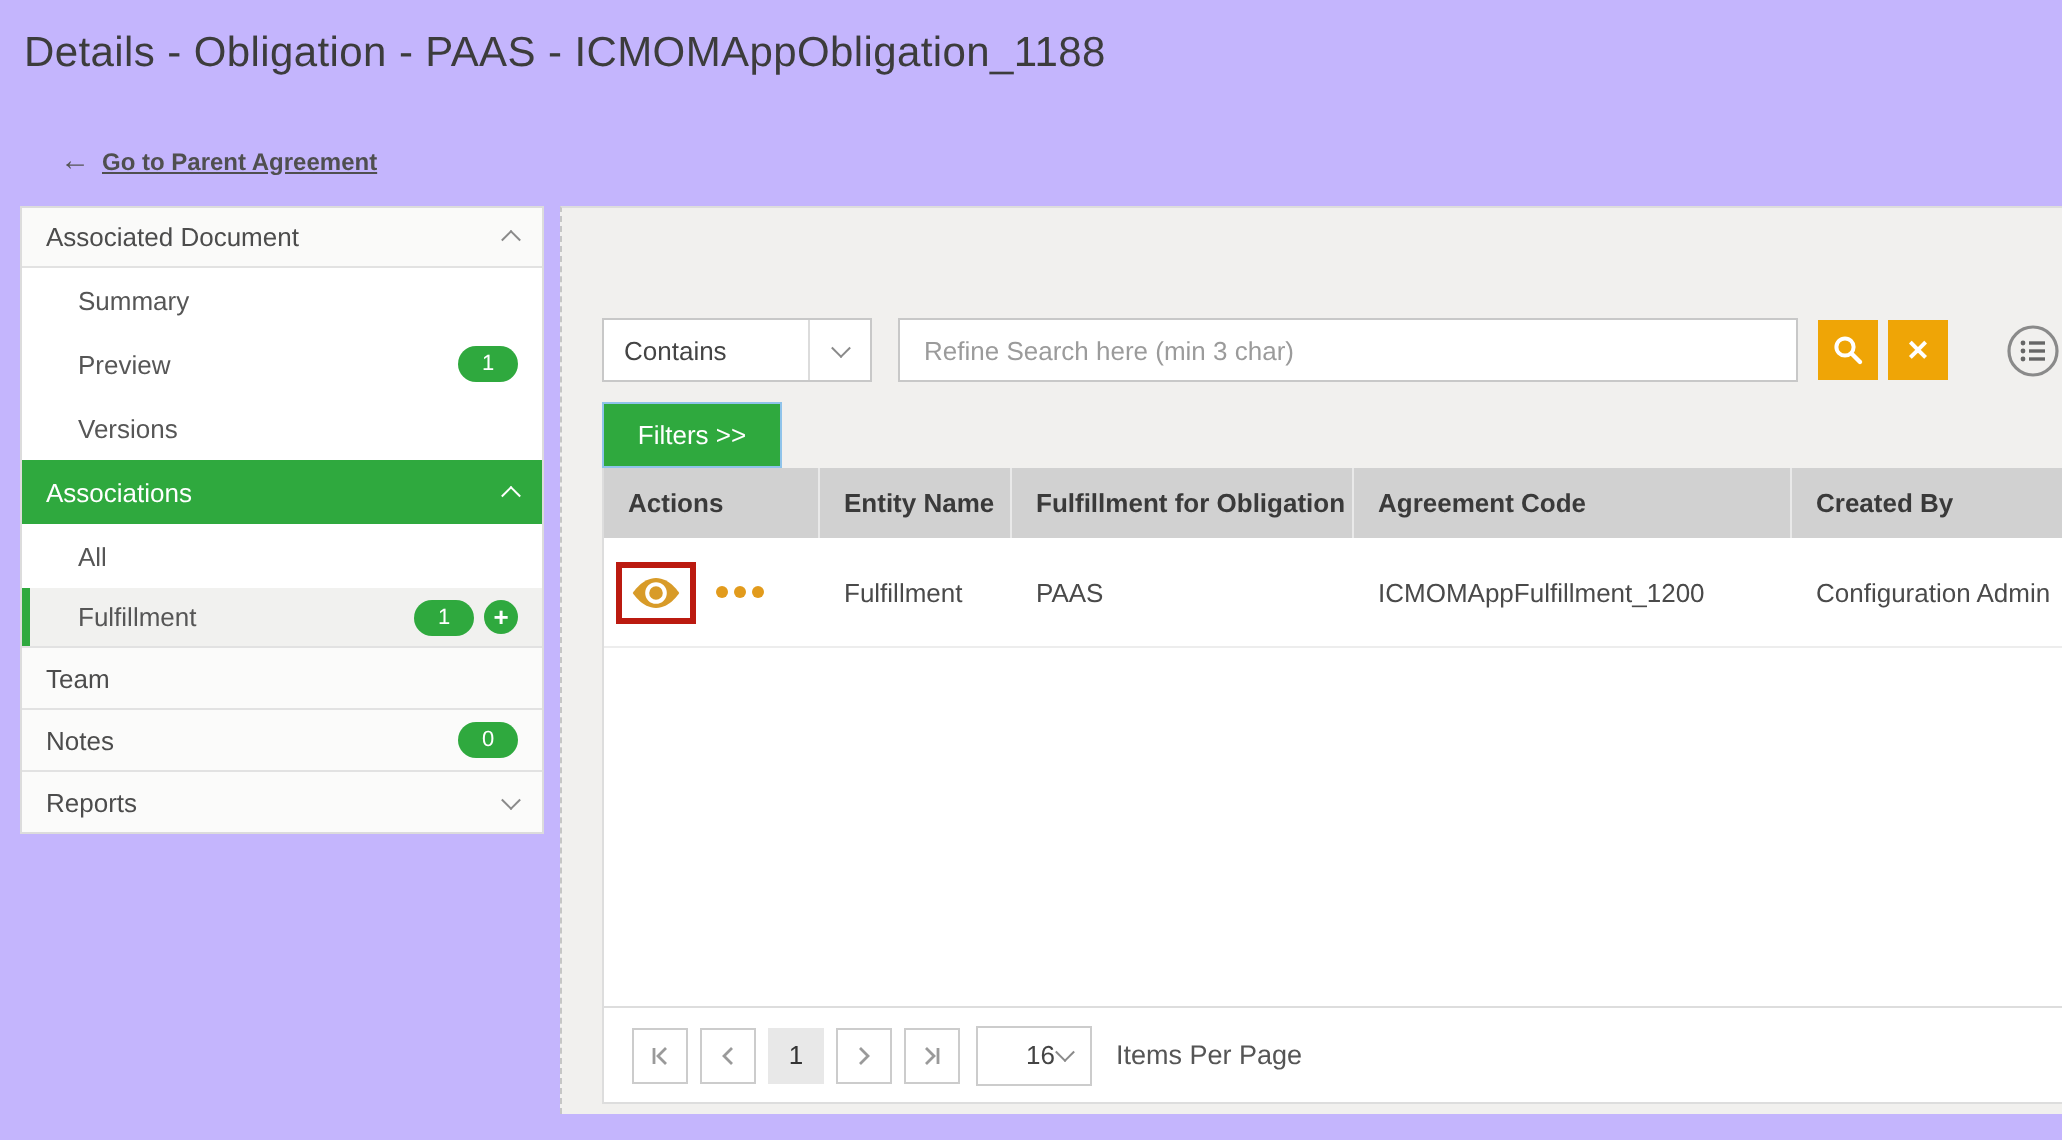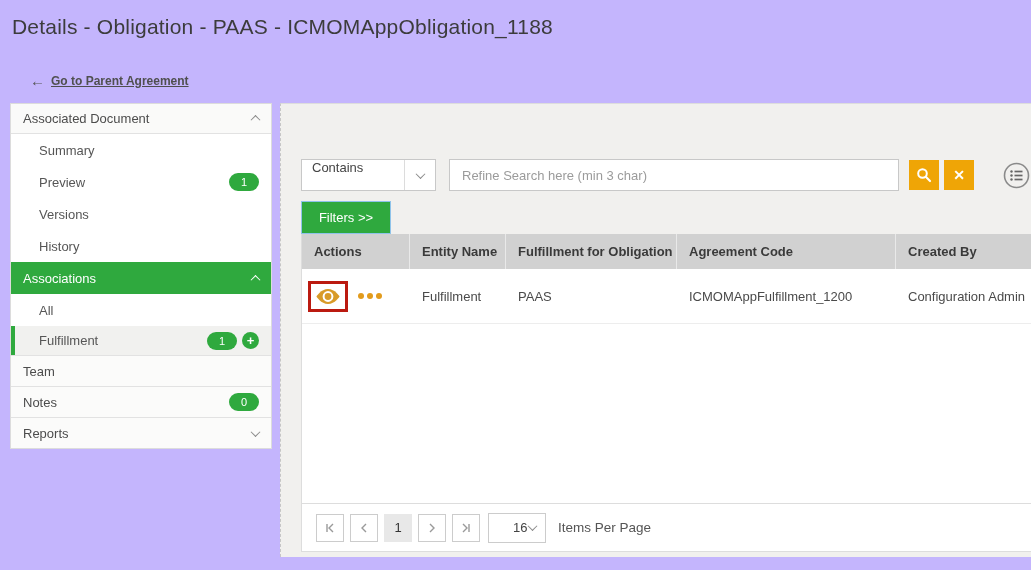"Contains" .op-select { align-items: none -> center }
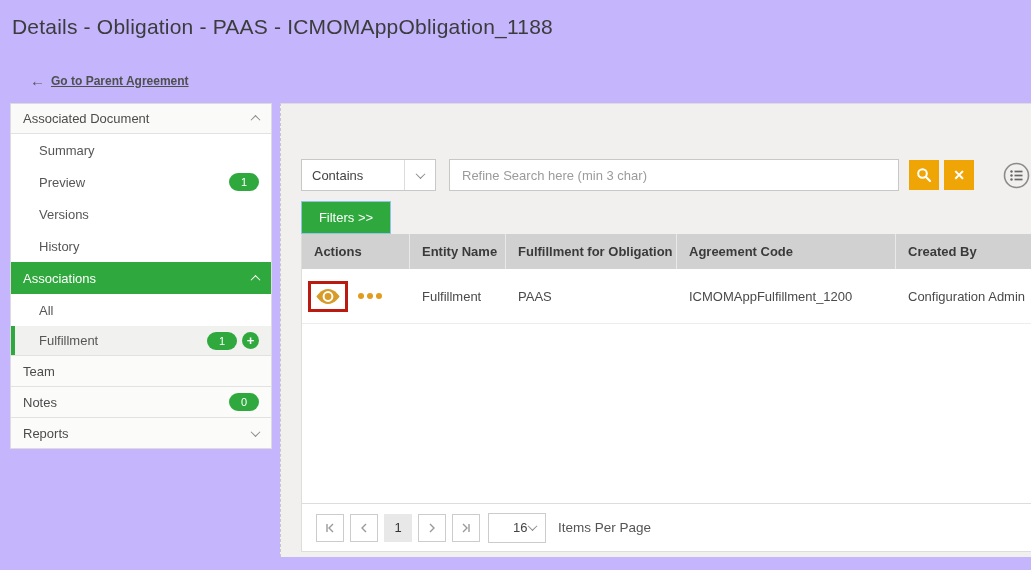"History" div.sb-row { html: <div> <span>History</span> </div> -> none }
